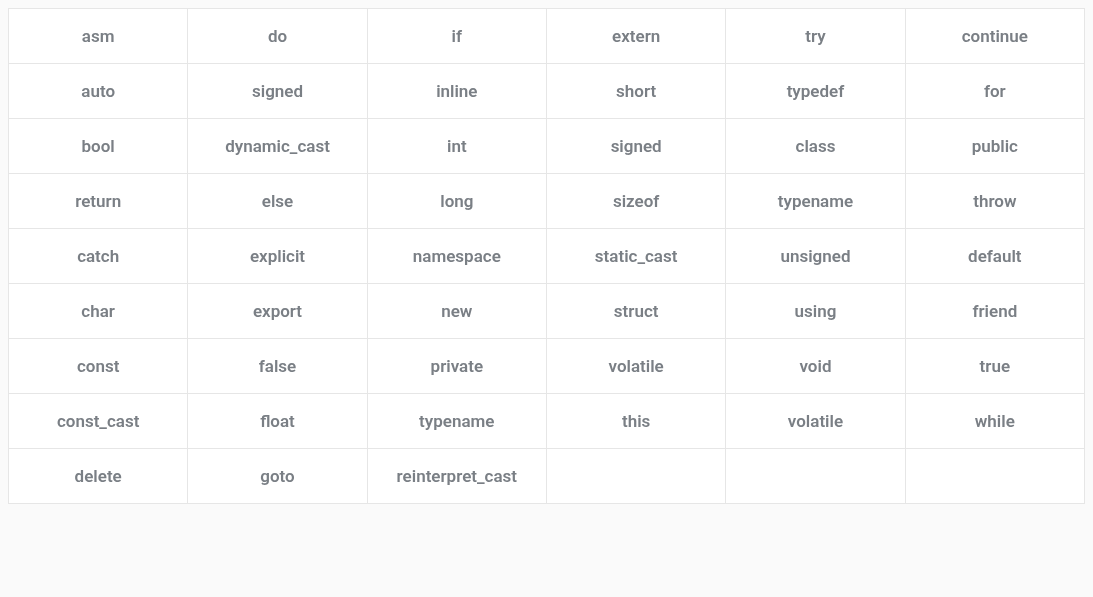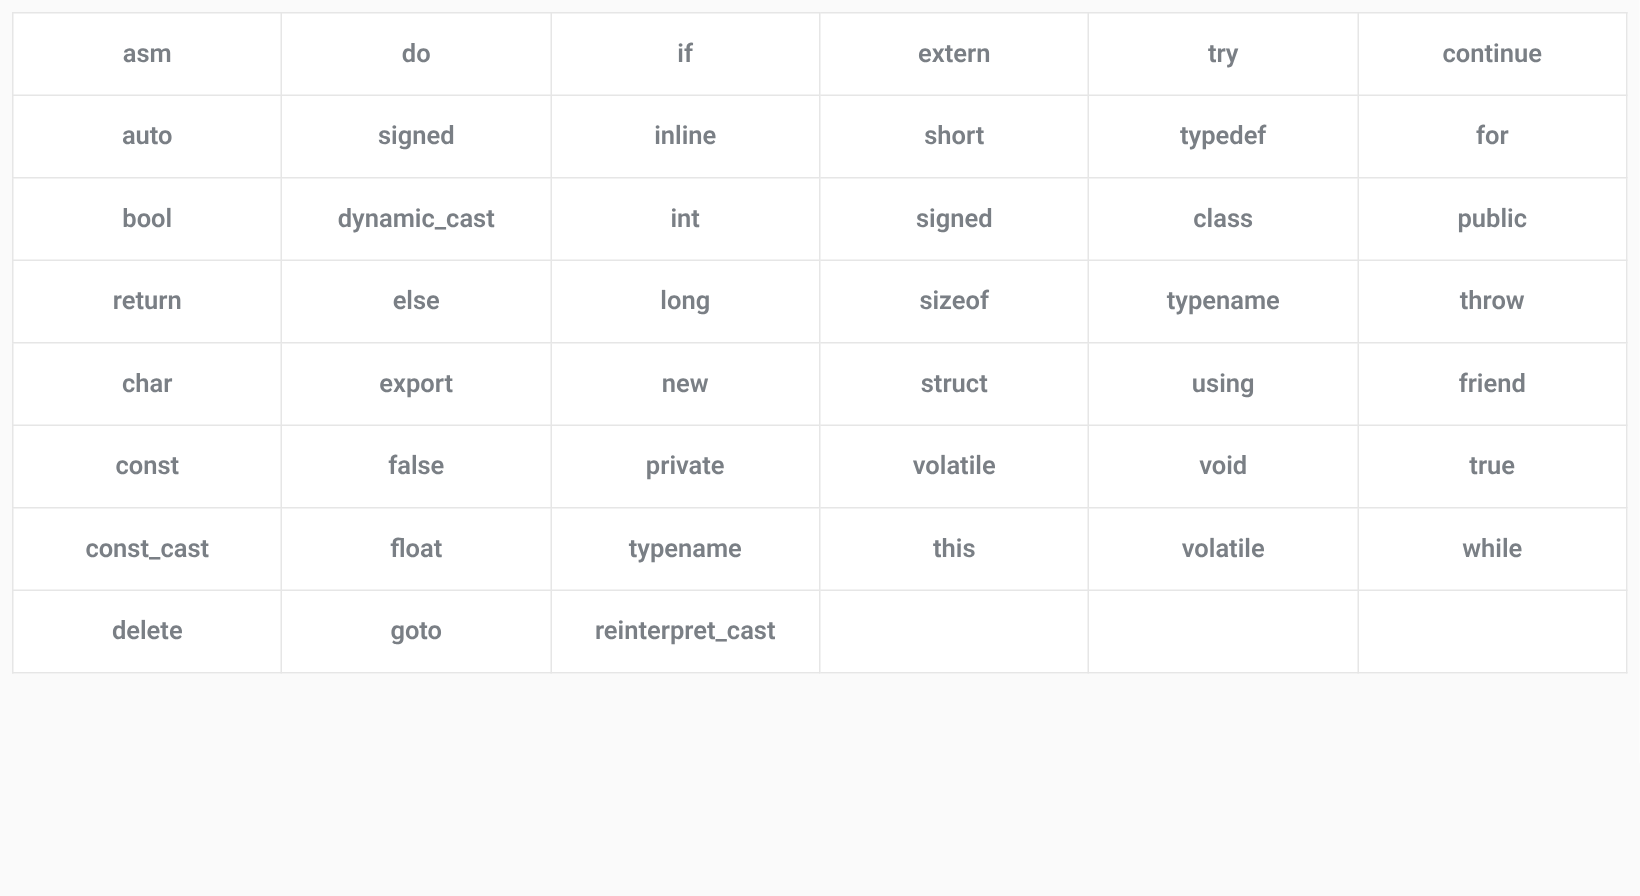"catch" tr { html: none -> <tr> <td>catch</td> <td>explicit</td> <td>namespace</td> <td>static_cast</td> <td>unsigned</td> <td>default</td> </tr> }
